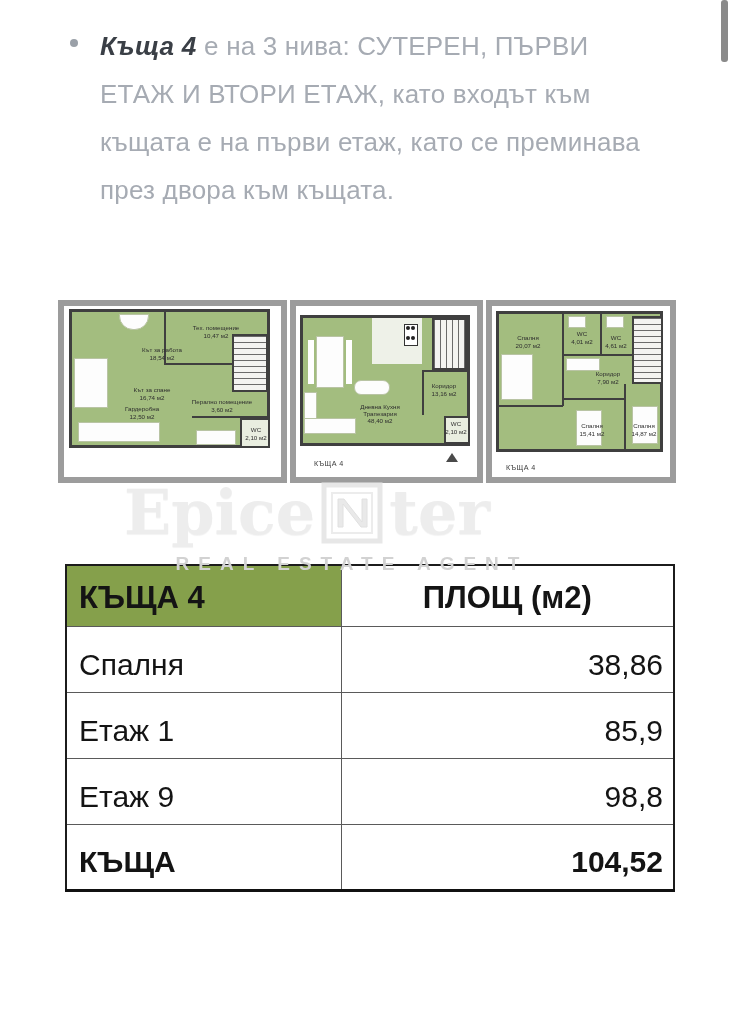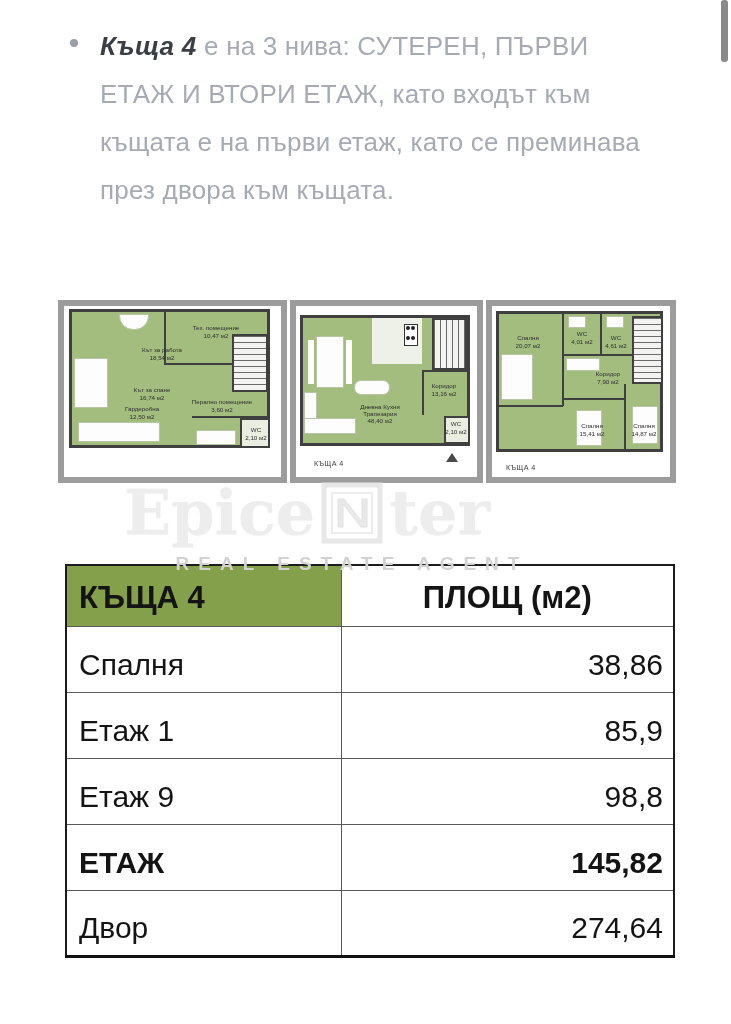"ЕТАЖ" td.lbl { text: ЕТАЖ -> КЪЩА }
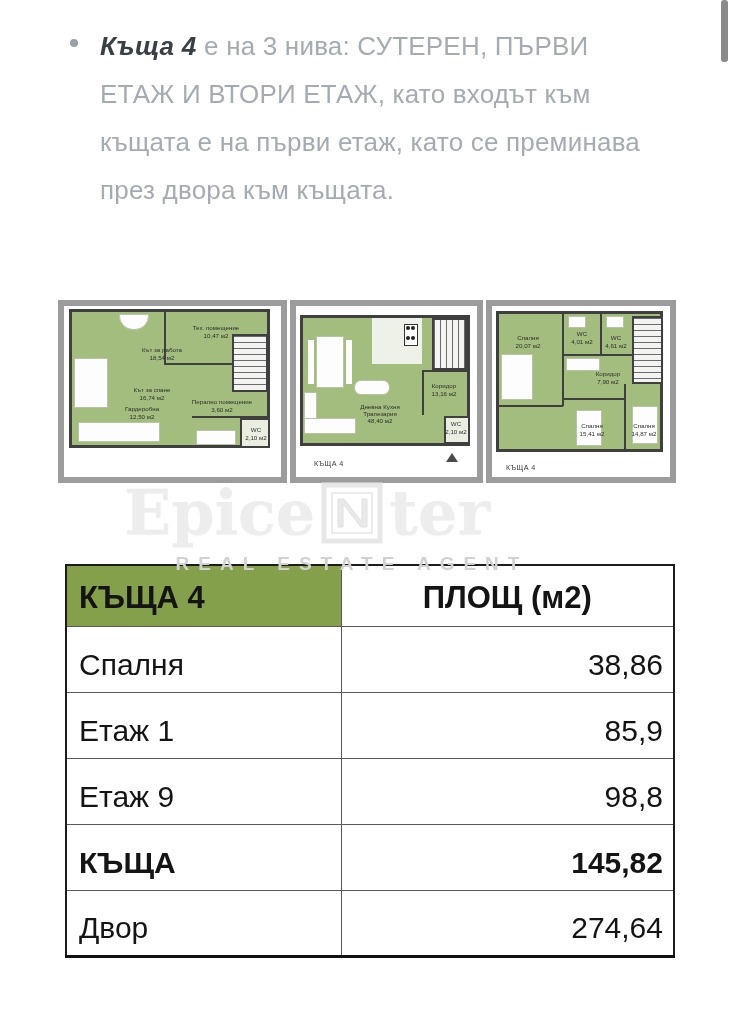"145,82" td.val { text: 145,82 -> 104,52 }
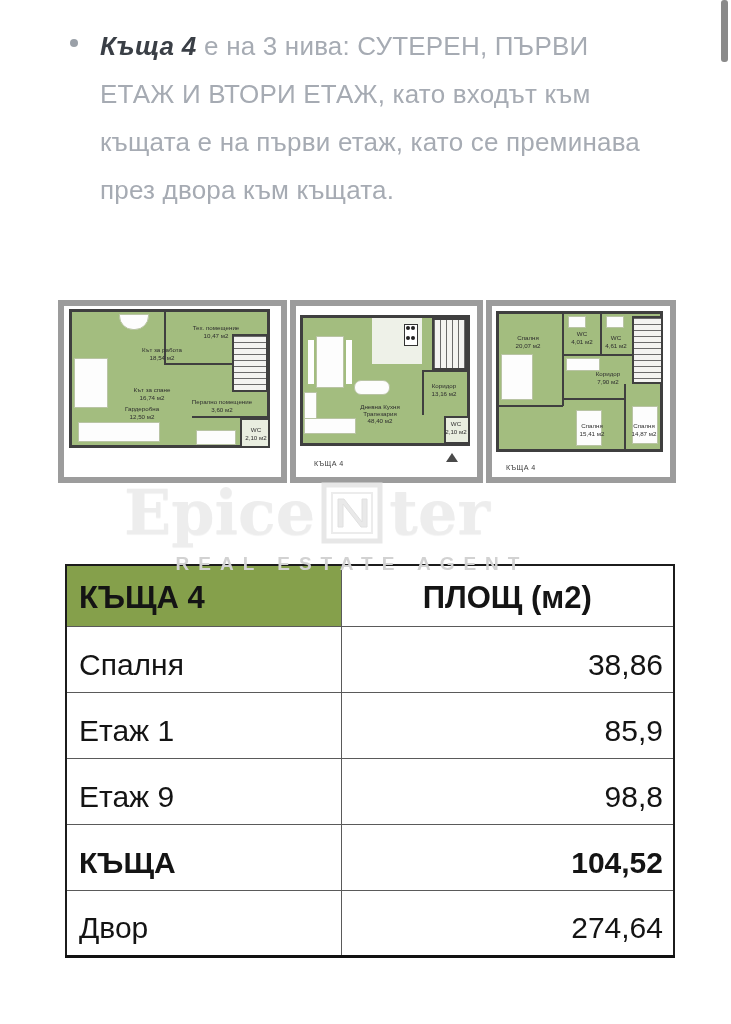"Двор" tr { html: <tr> <td>Двор</td> <td>274,64</td> </tr> -> none }
